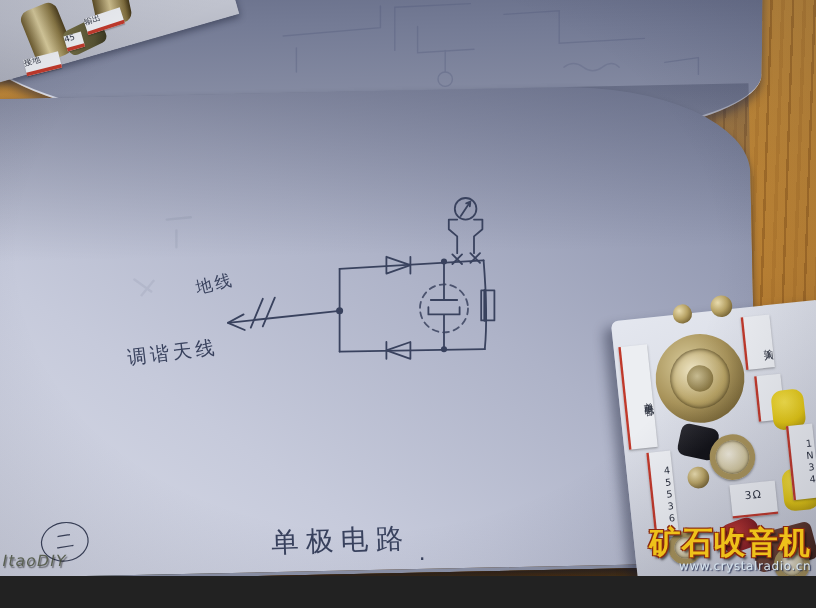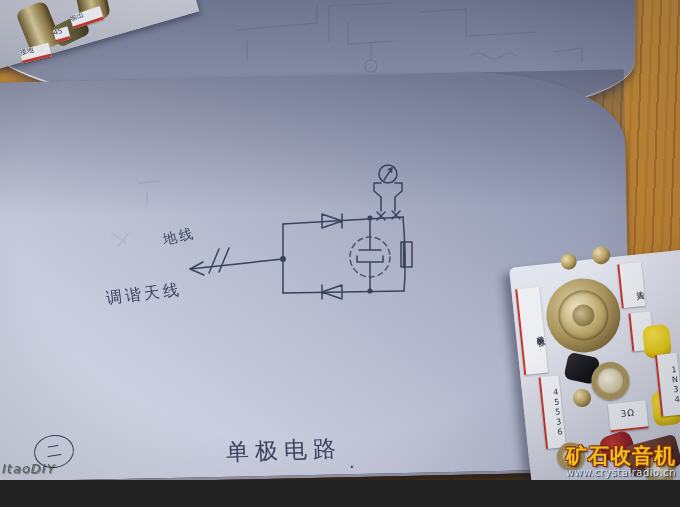"矿石收音机" .wm-site { font-size: 21px -> 26px }
